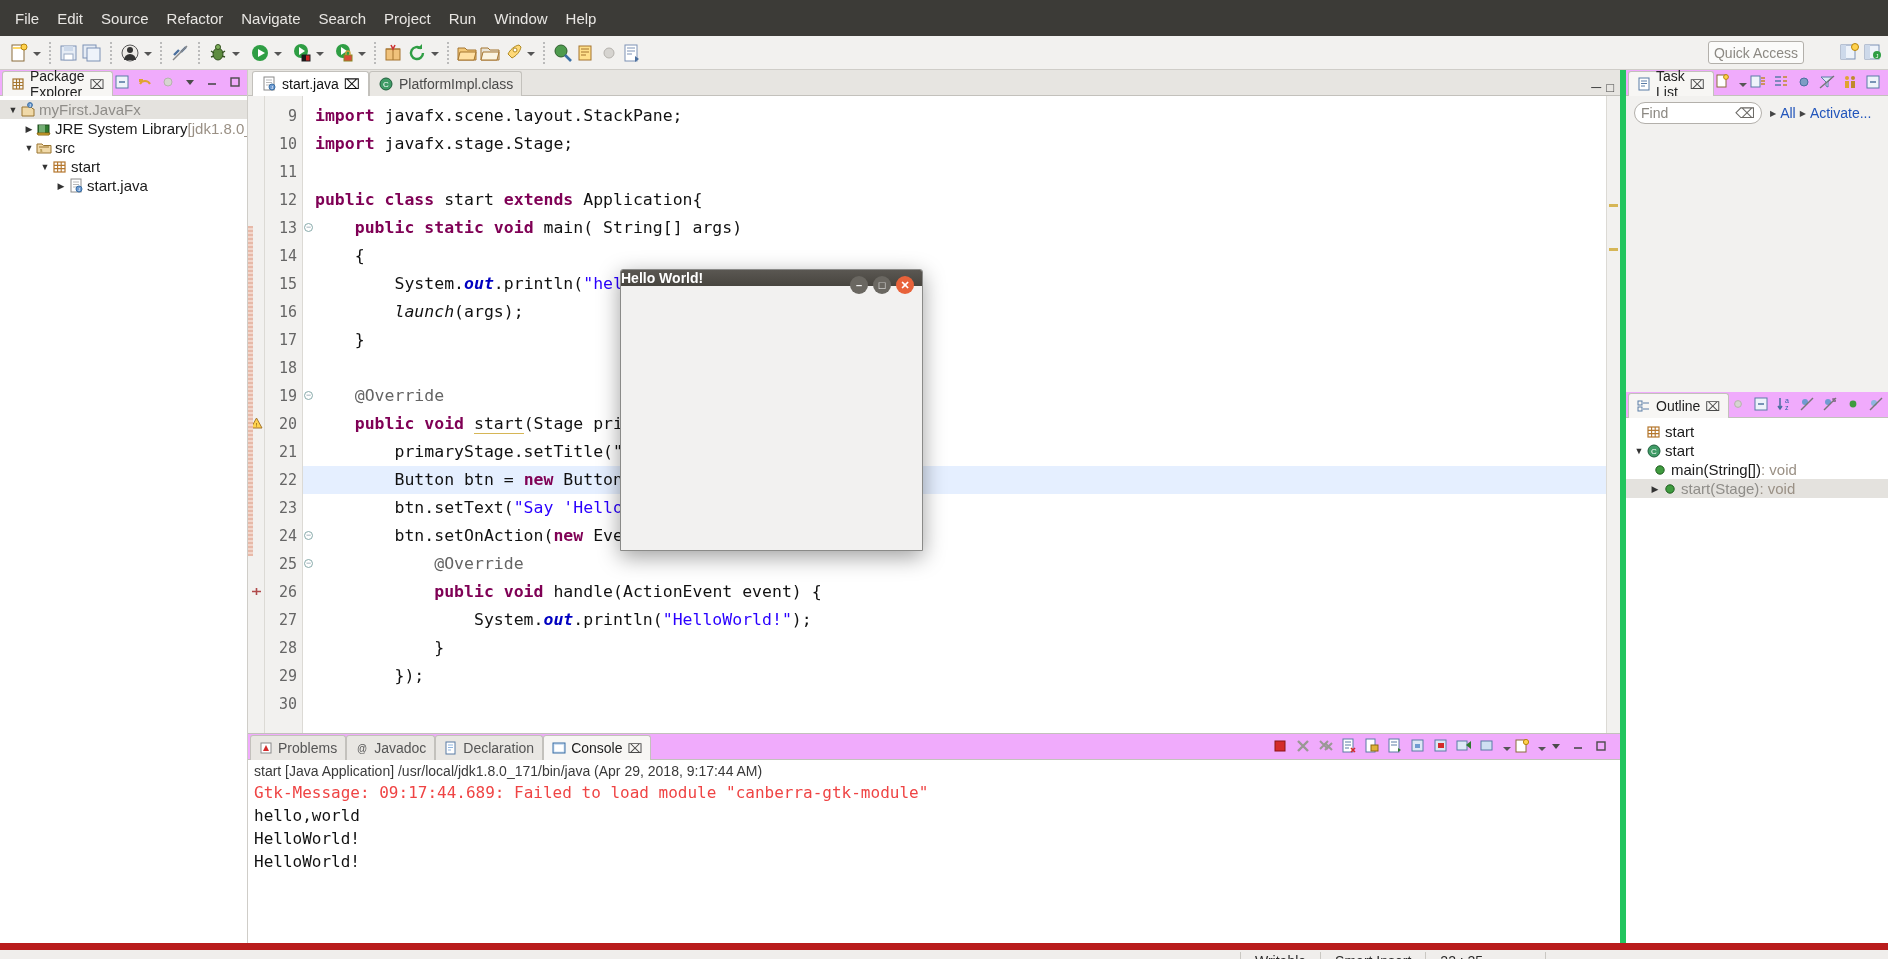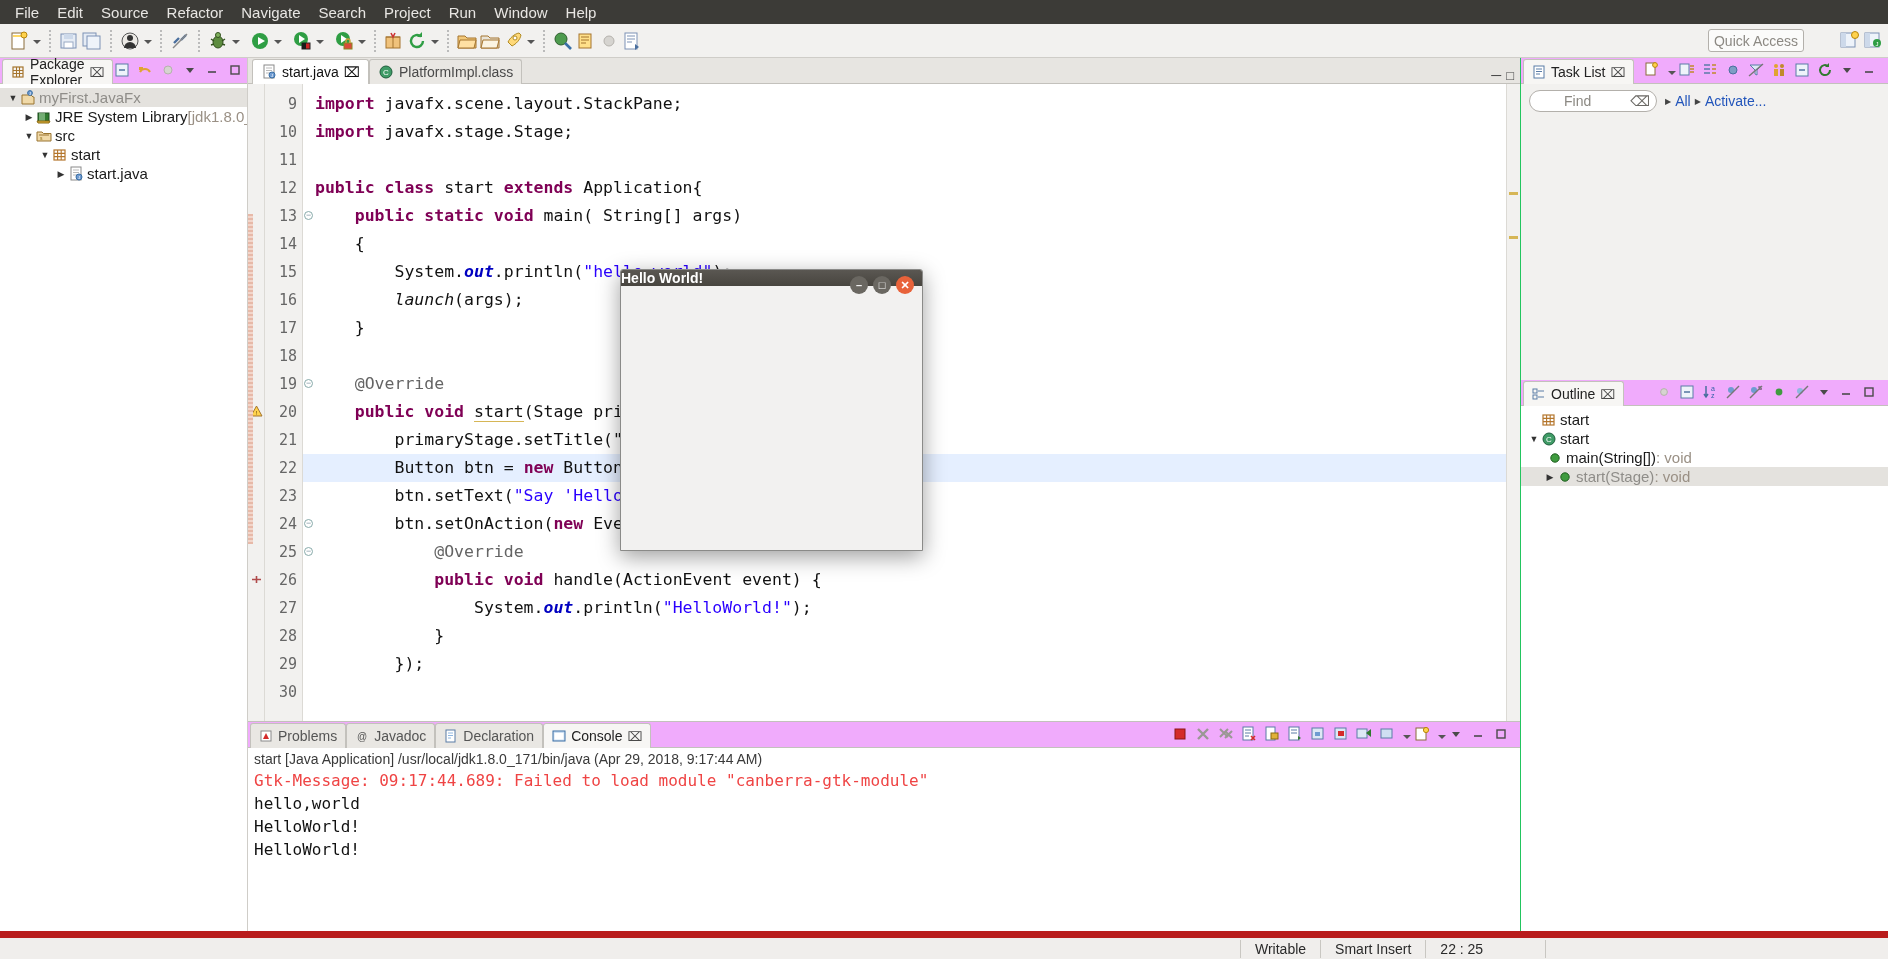"File" .menubar { height: 24px -> 36px }
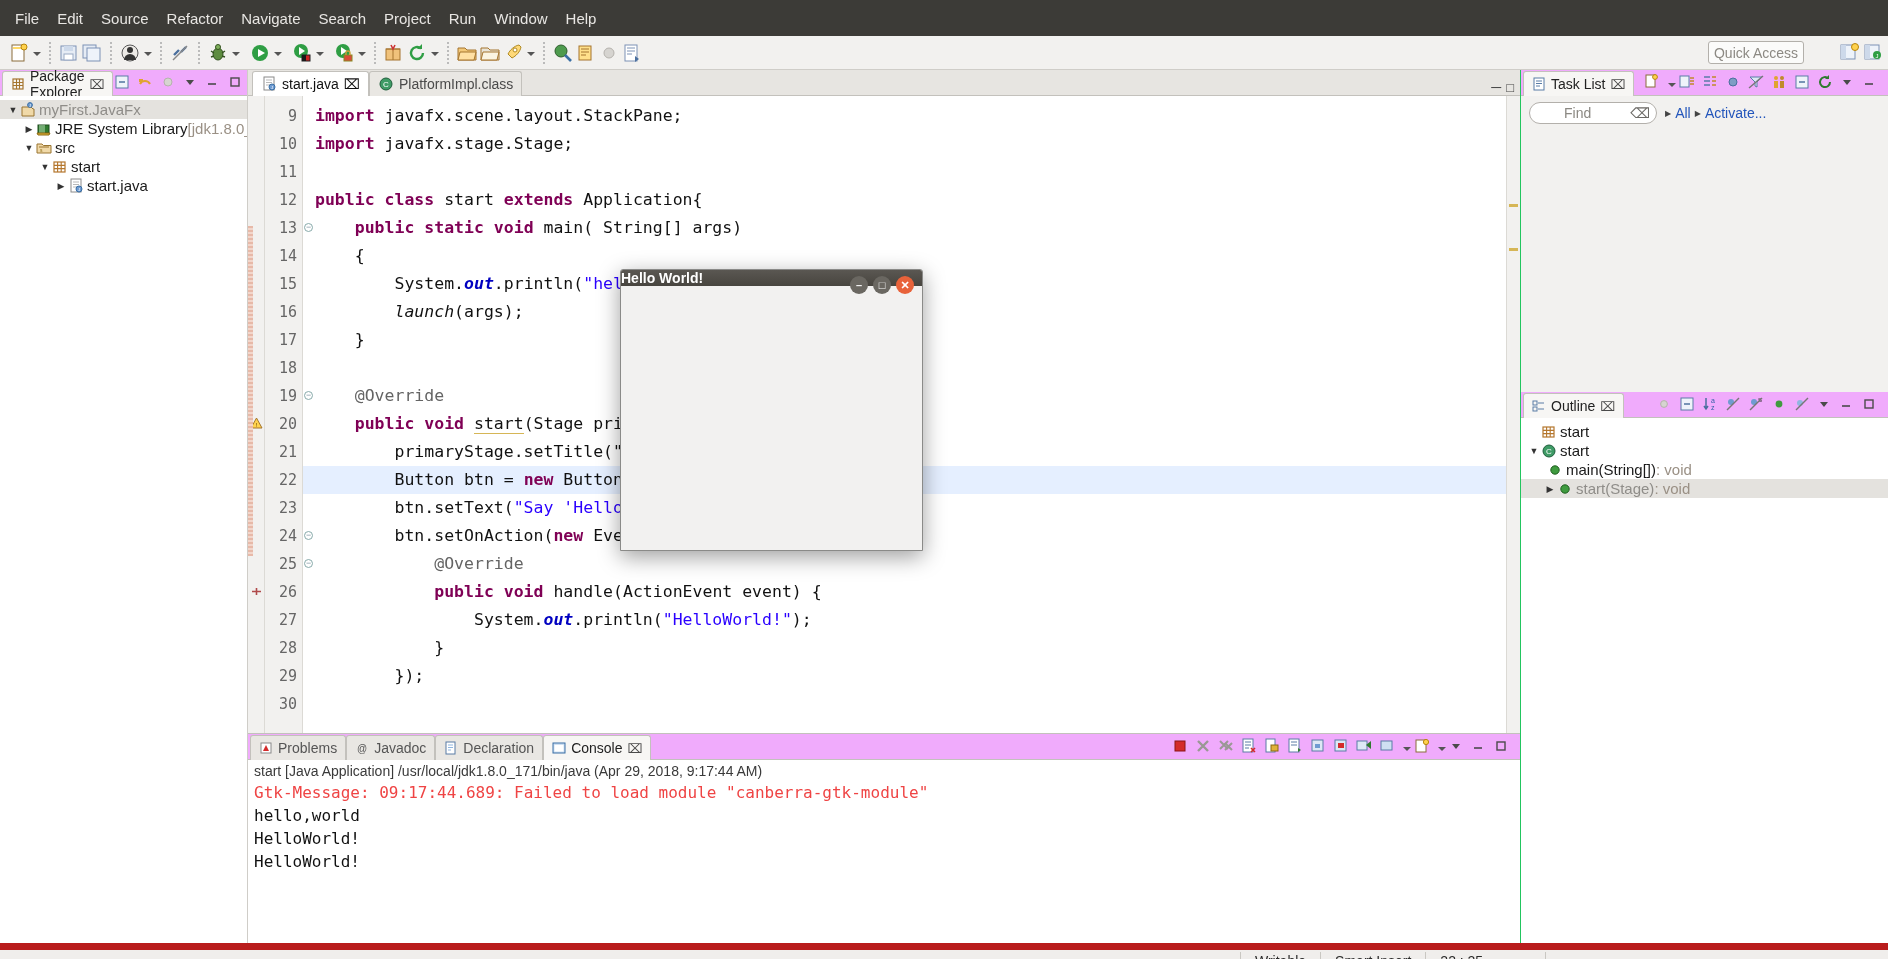"Task List" .col-right { border-left: 1px solid #22c55e -> 6px solid #22c55e; width: 368px -> 268px }
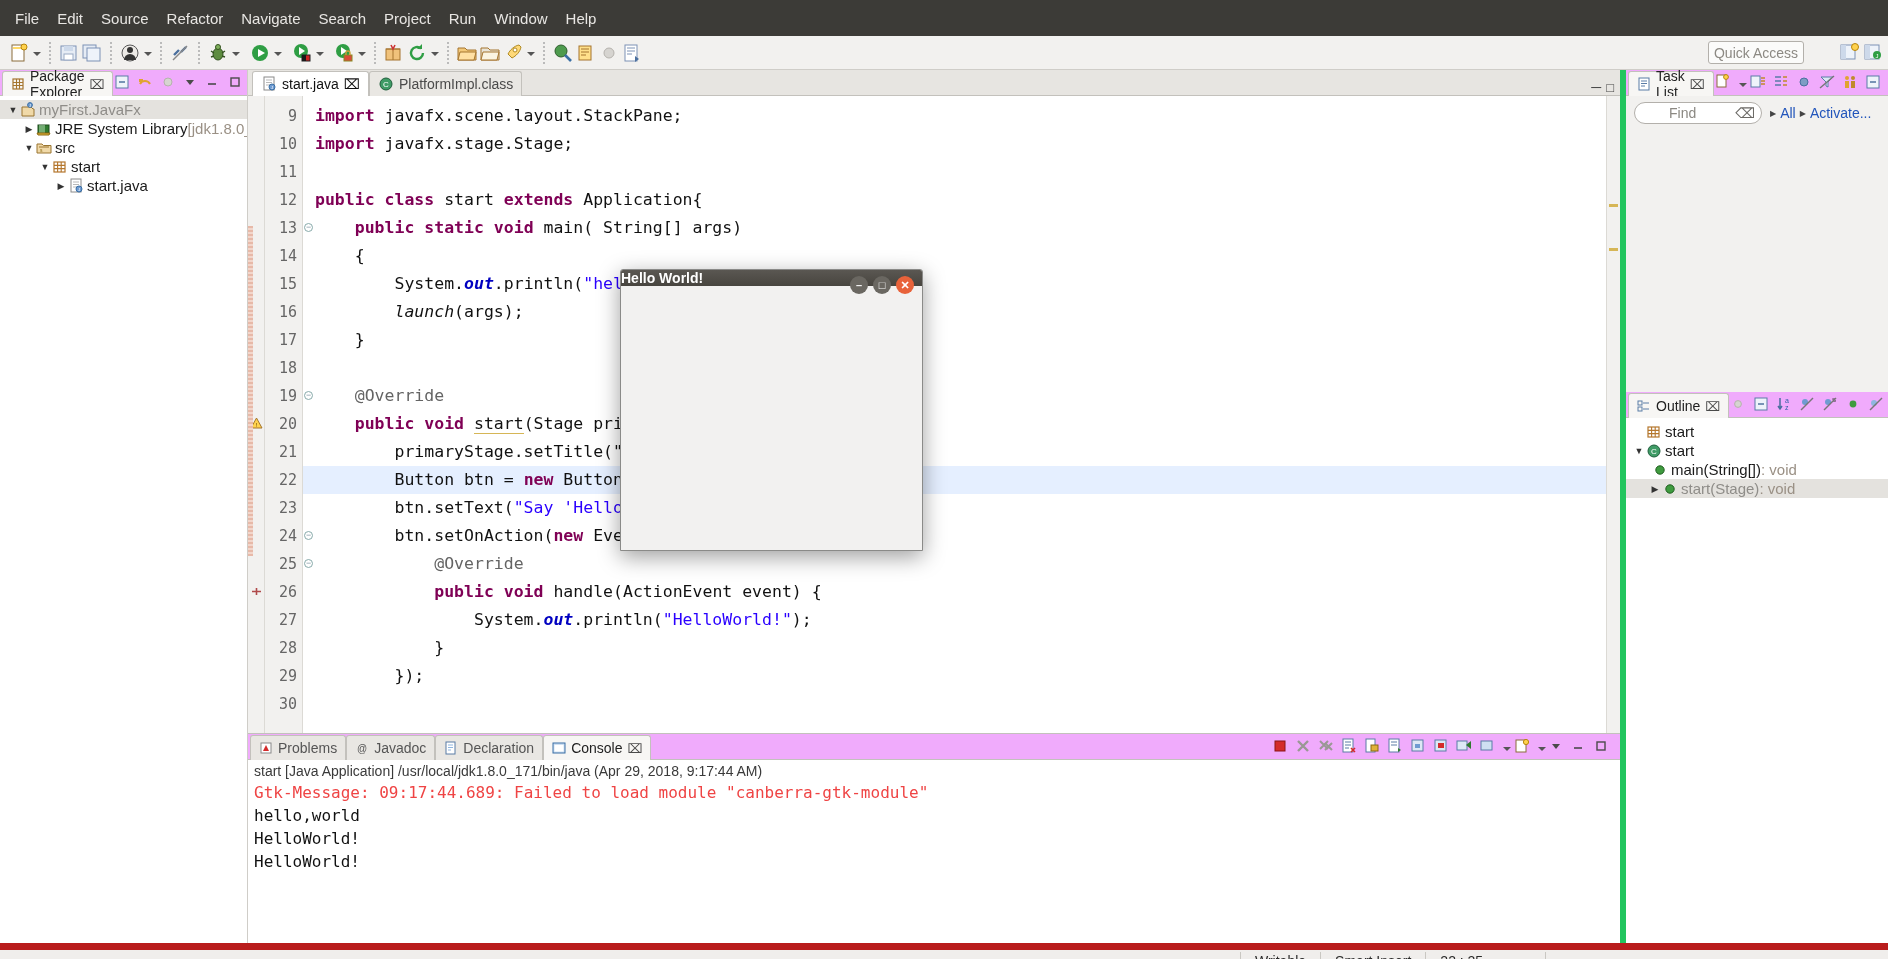"Find" span { margin-left: 28px -> none }
